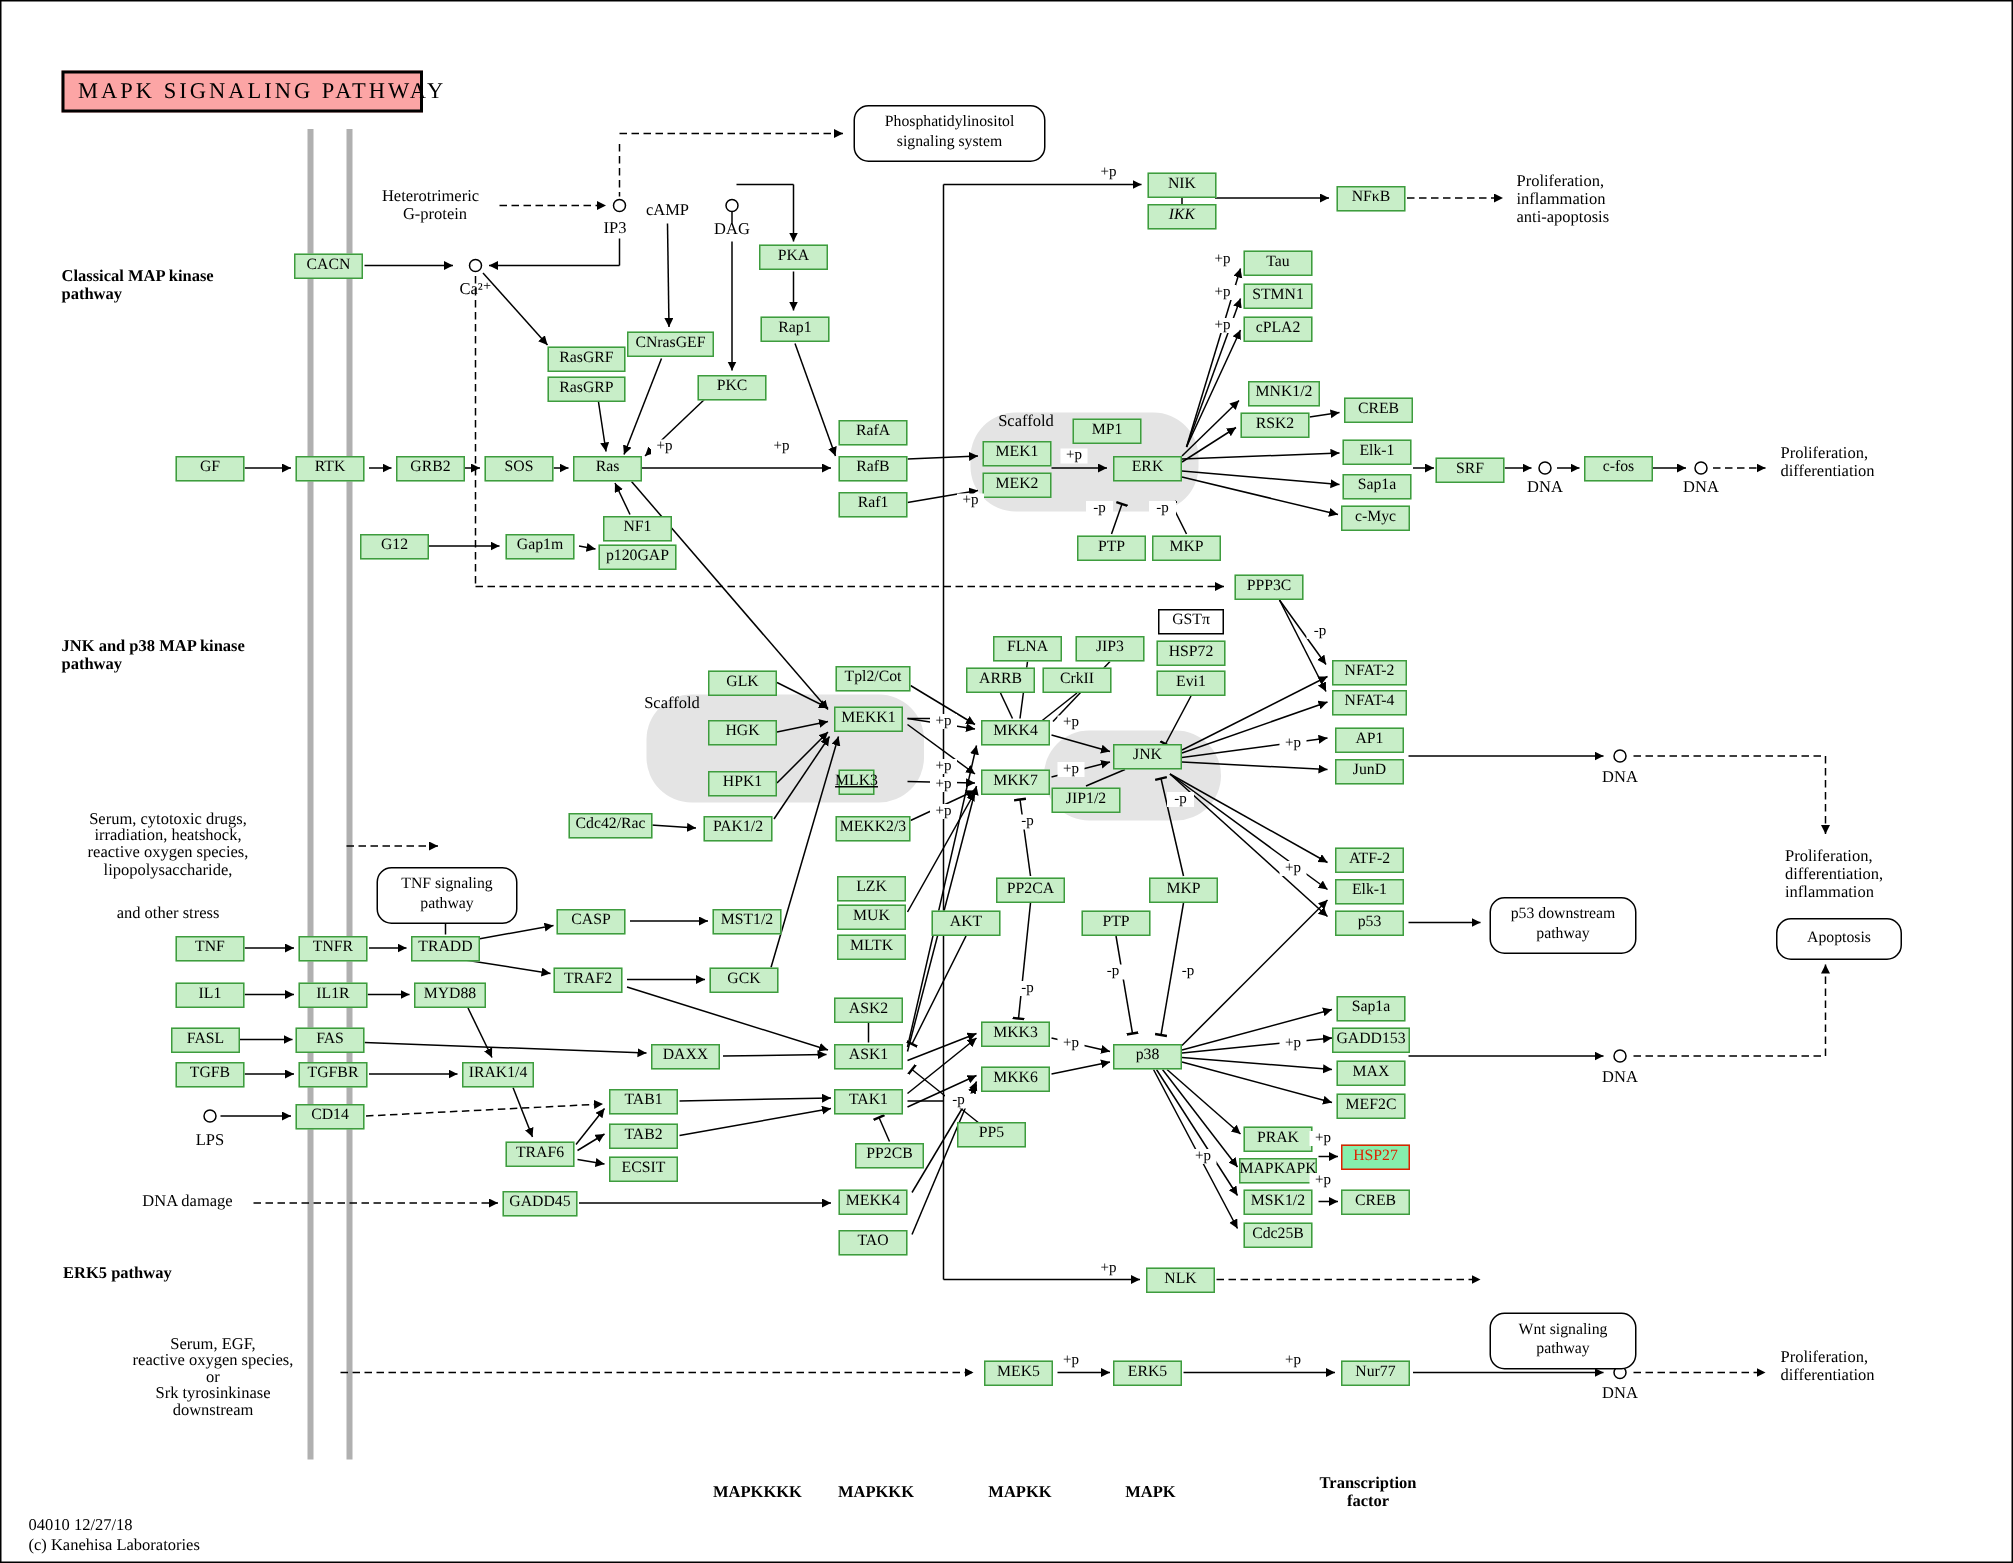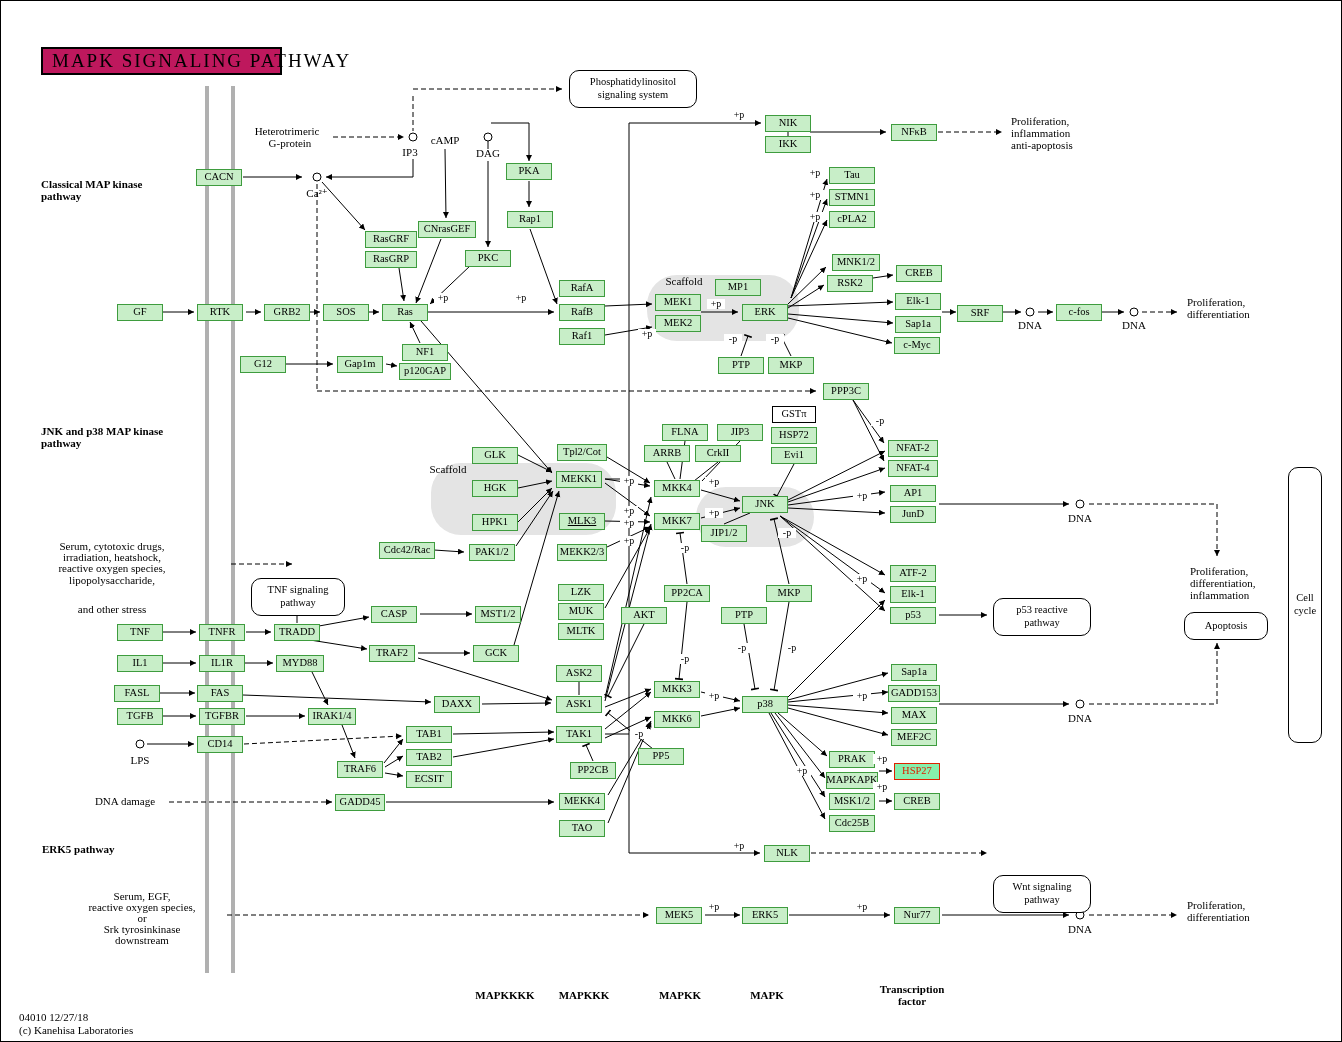"MAPK SIGNALING PATHWAY" .title-box { background: #be185d -> #fca5a5; font-size: 19px -> 15px }
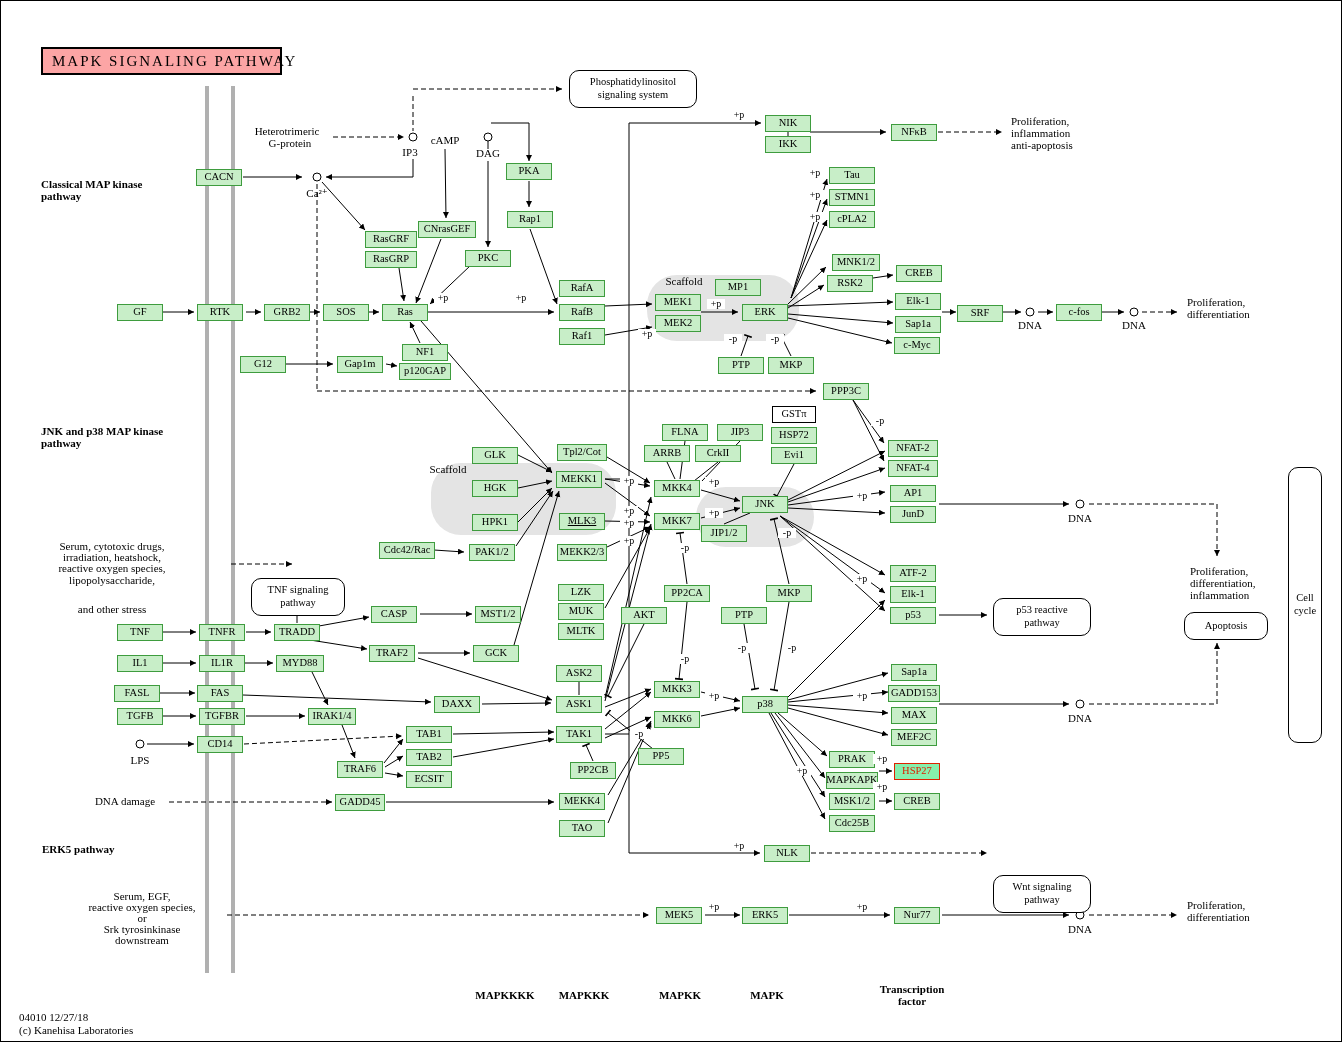"IKK" div.node { font-style: none -> italic }
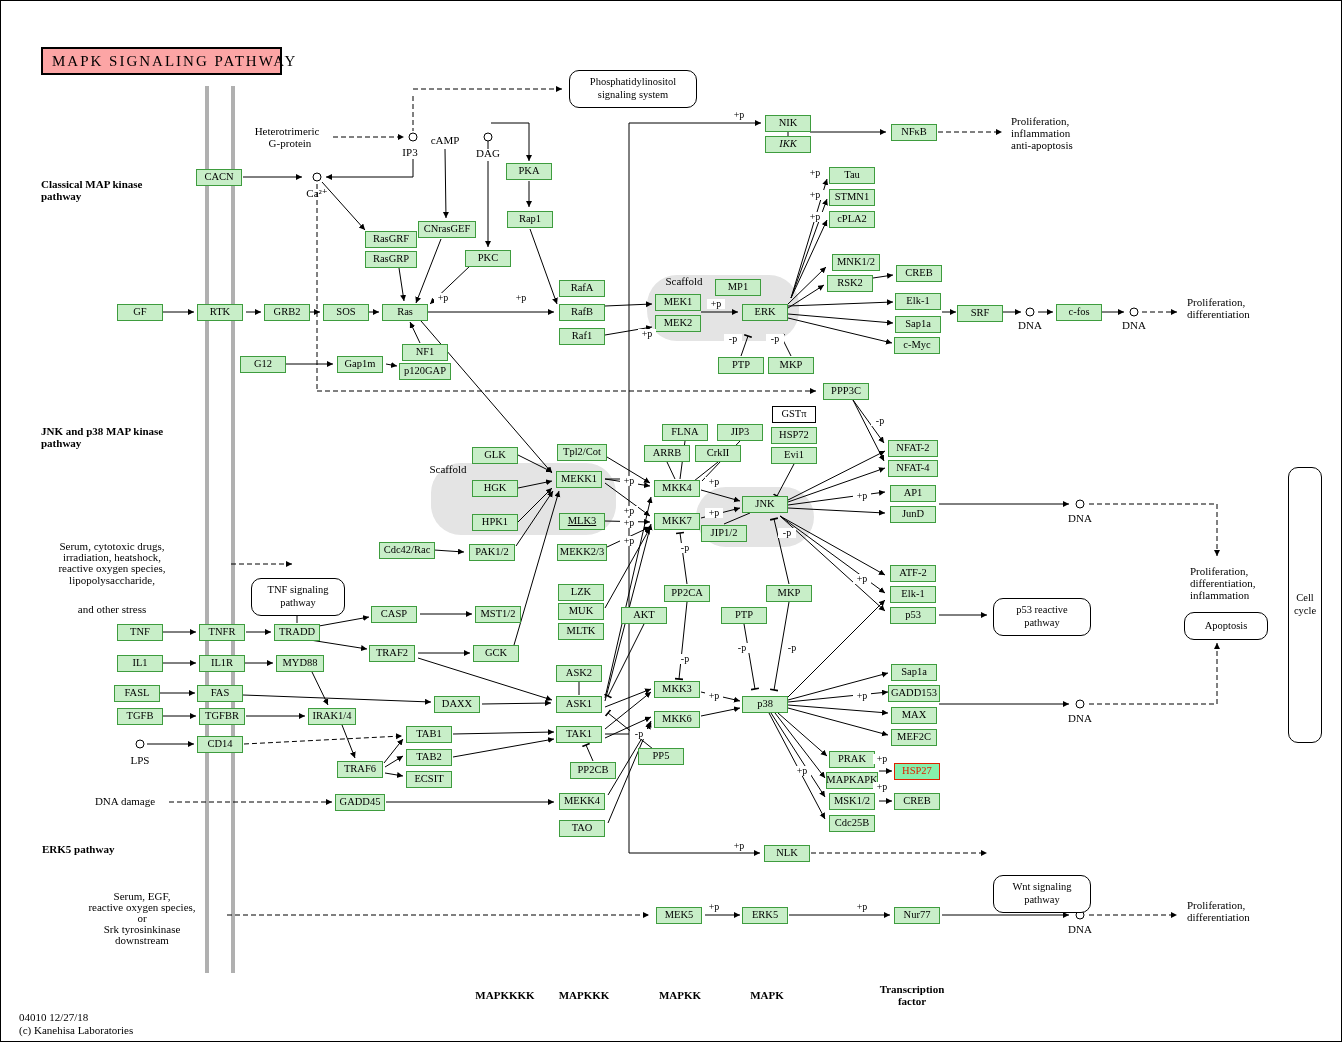"MLK3" div.node { width: 46px -> 24px }
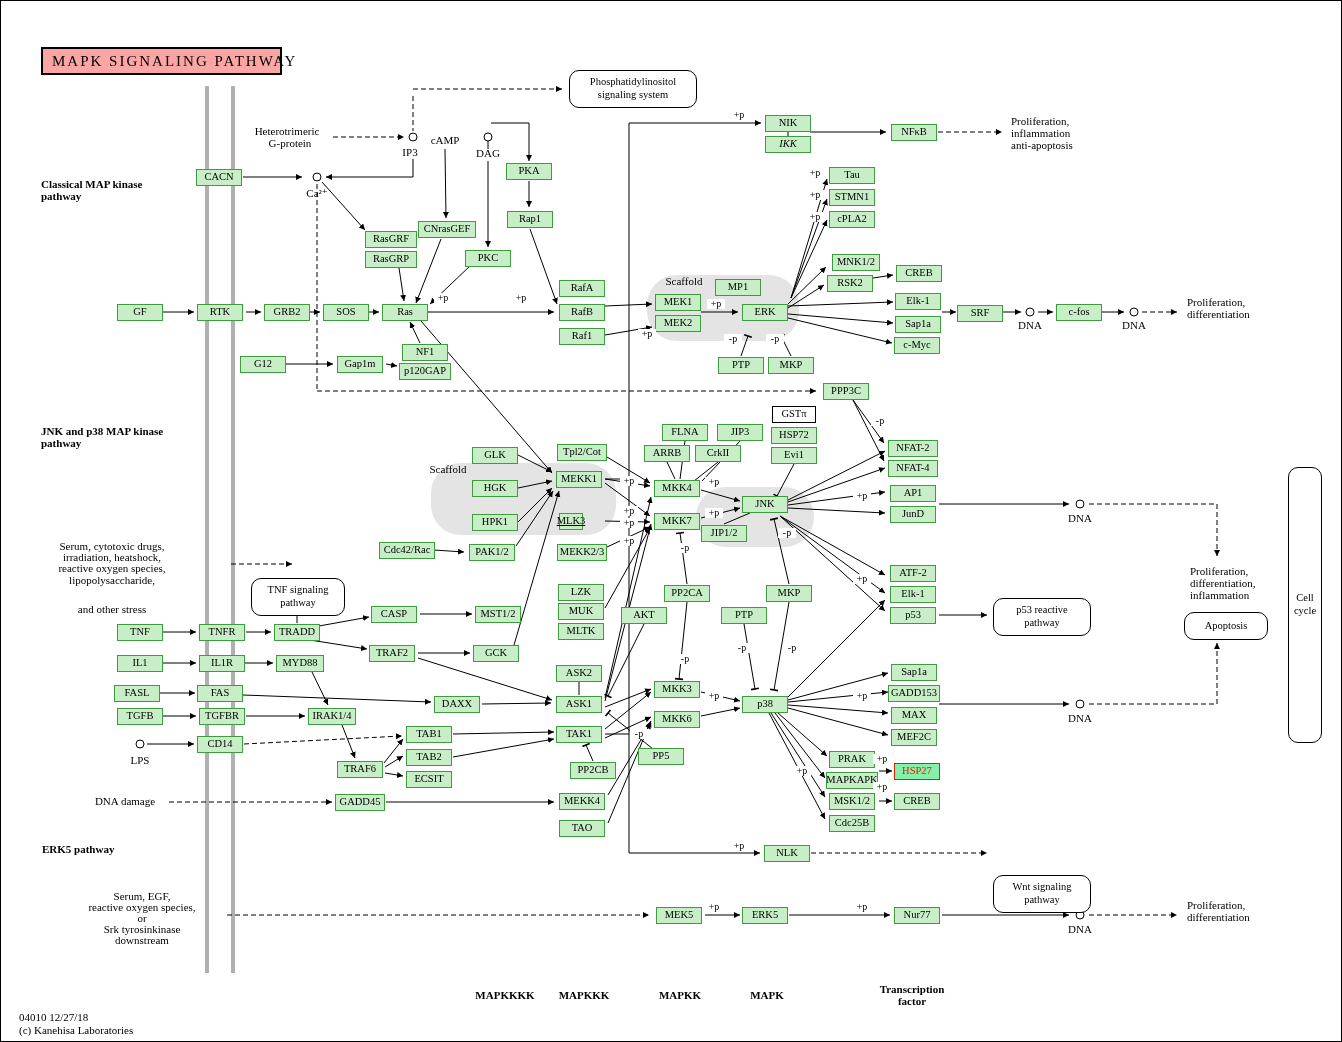"Cell" div.pbox { html: <div> <div>Cell</div> <div>cycle</div> </div> -> none }
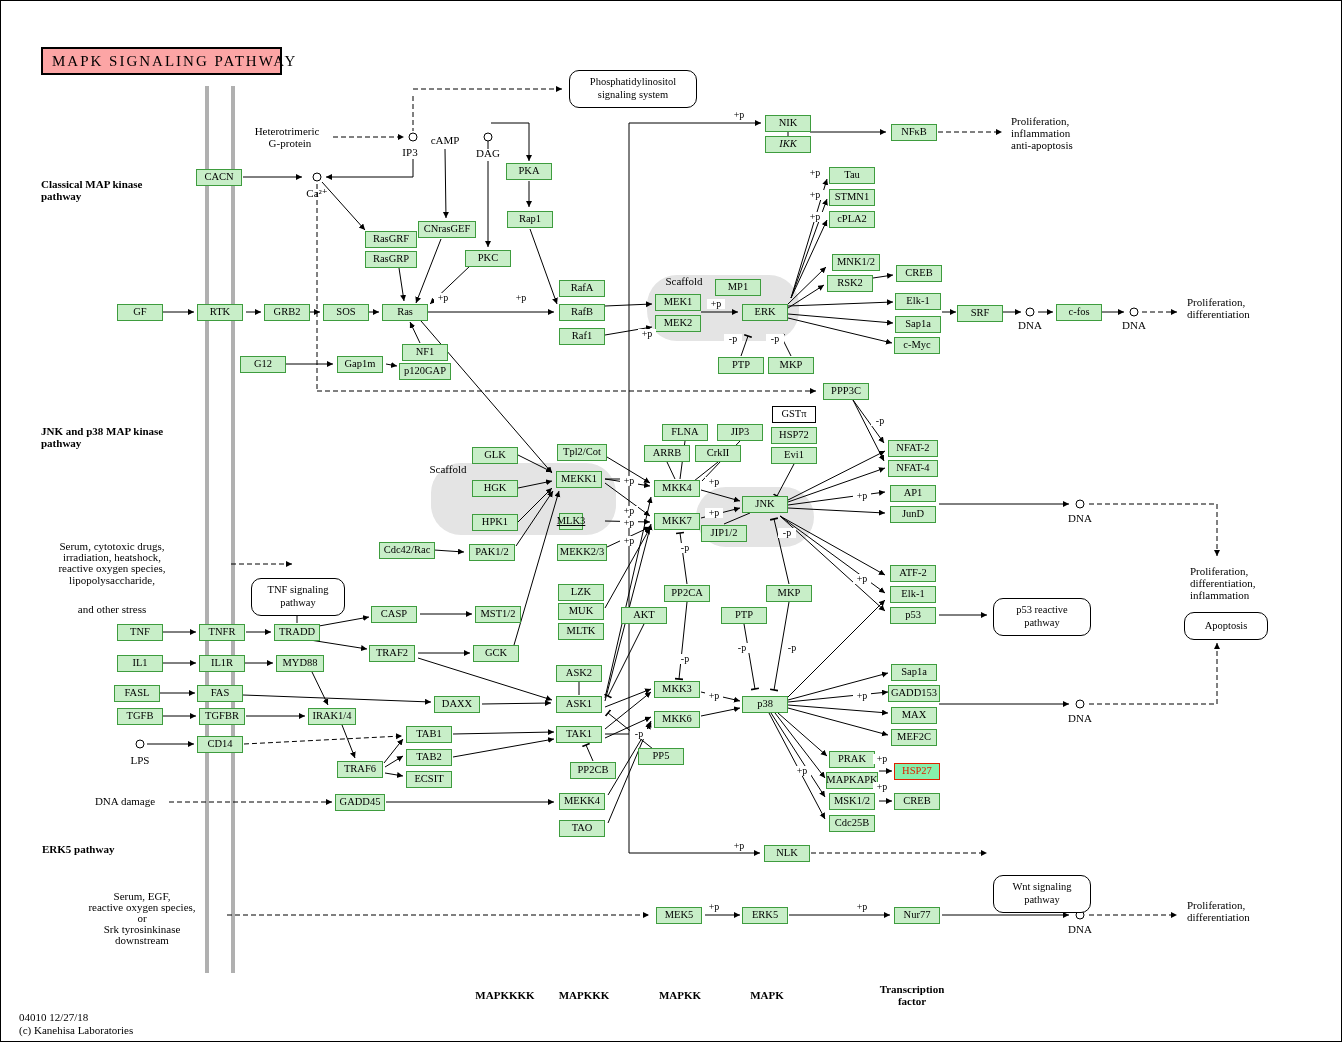"p53 reactive" div { text: reactive -> downstream }
